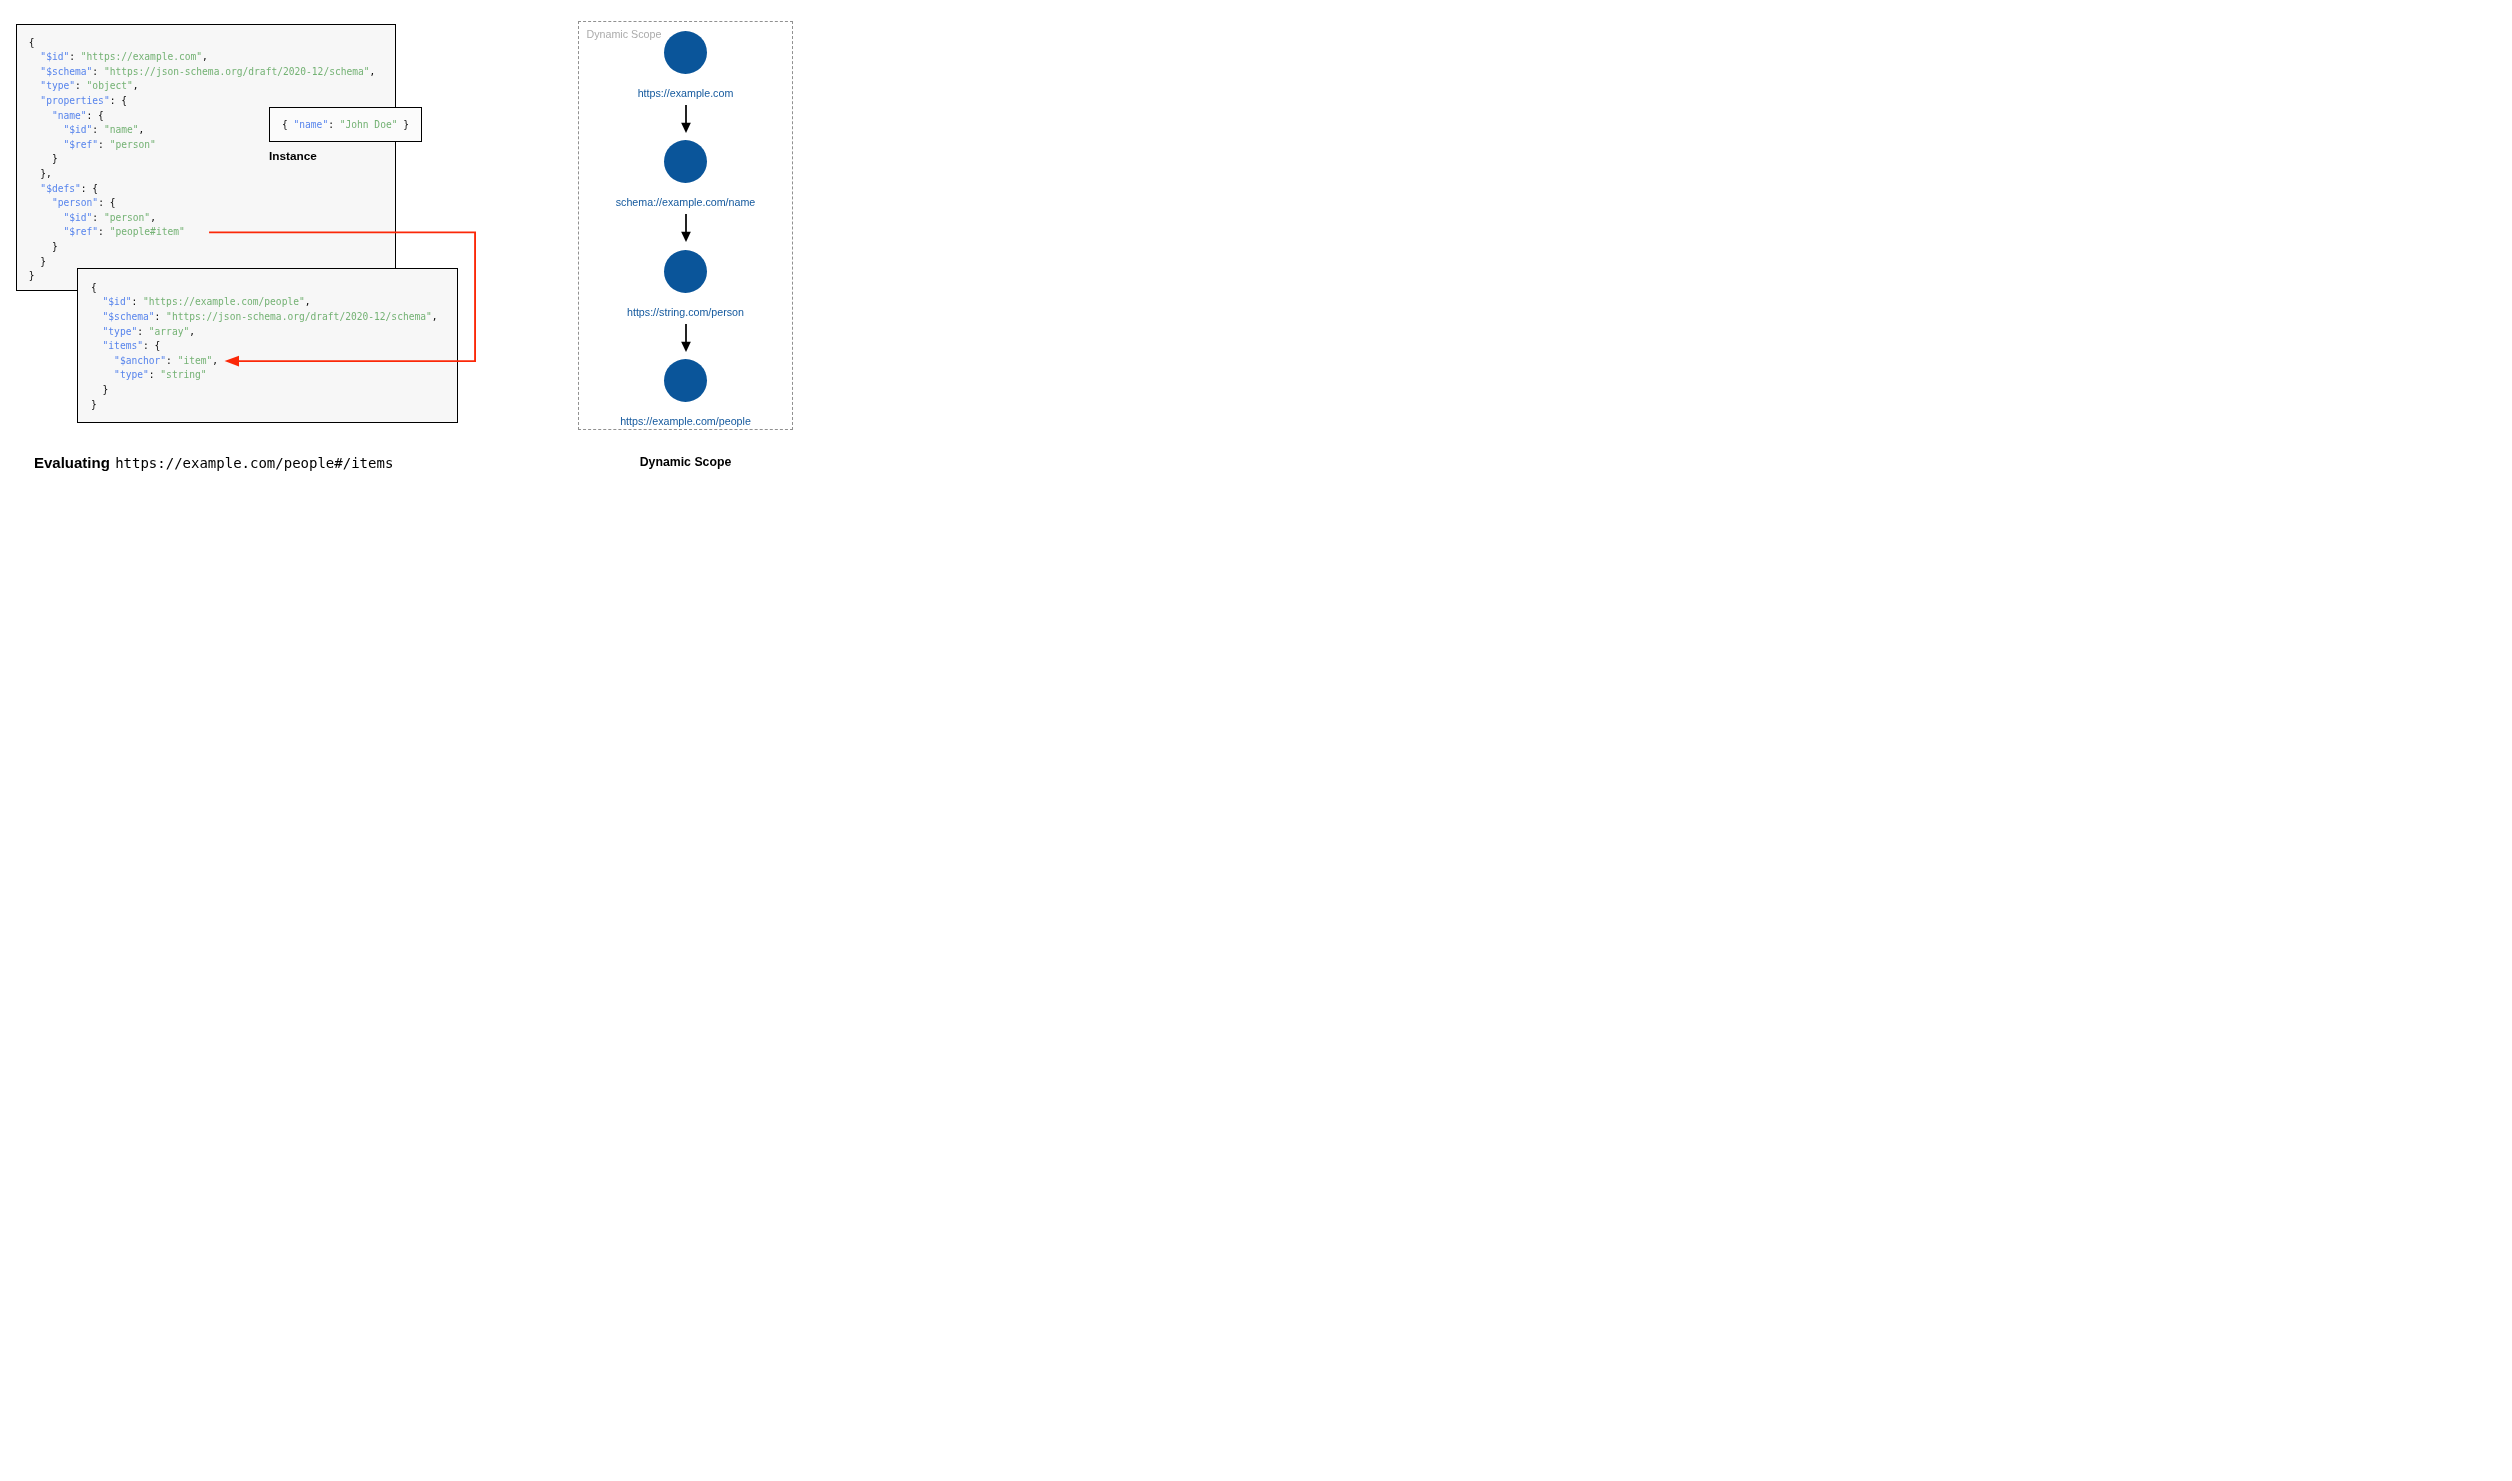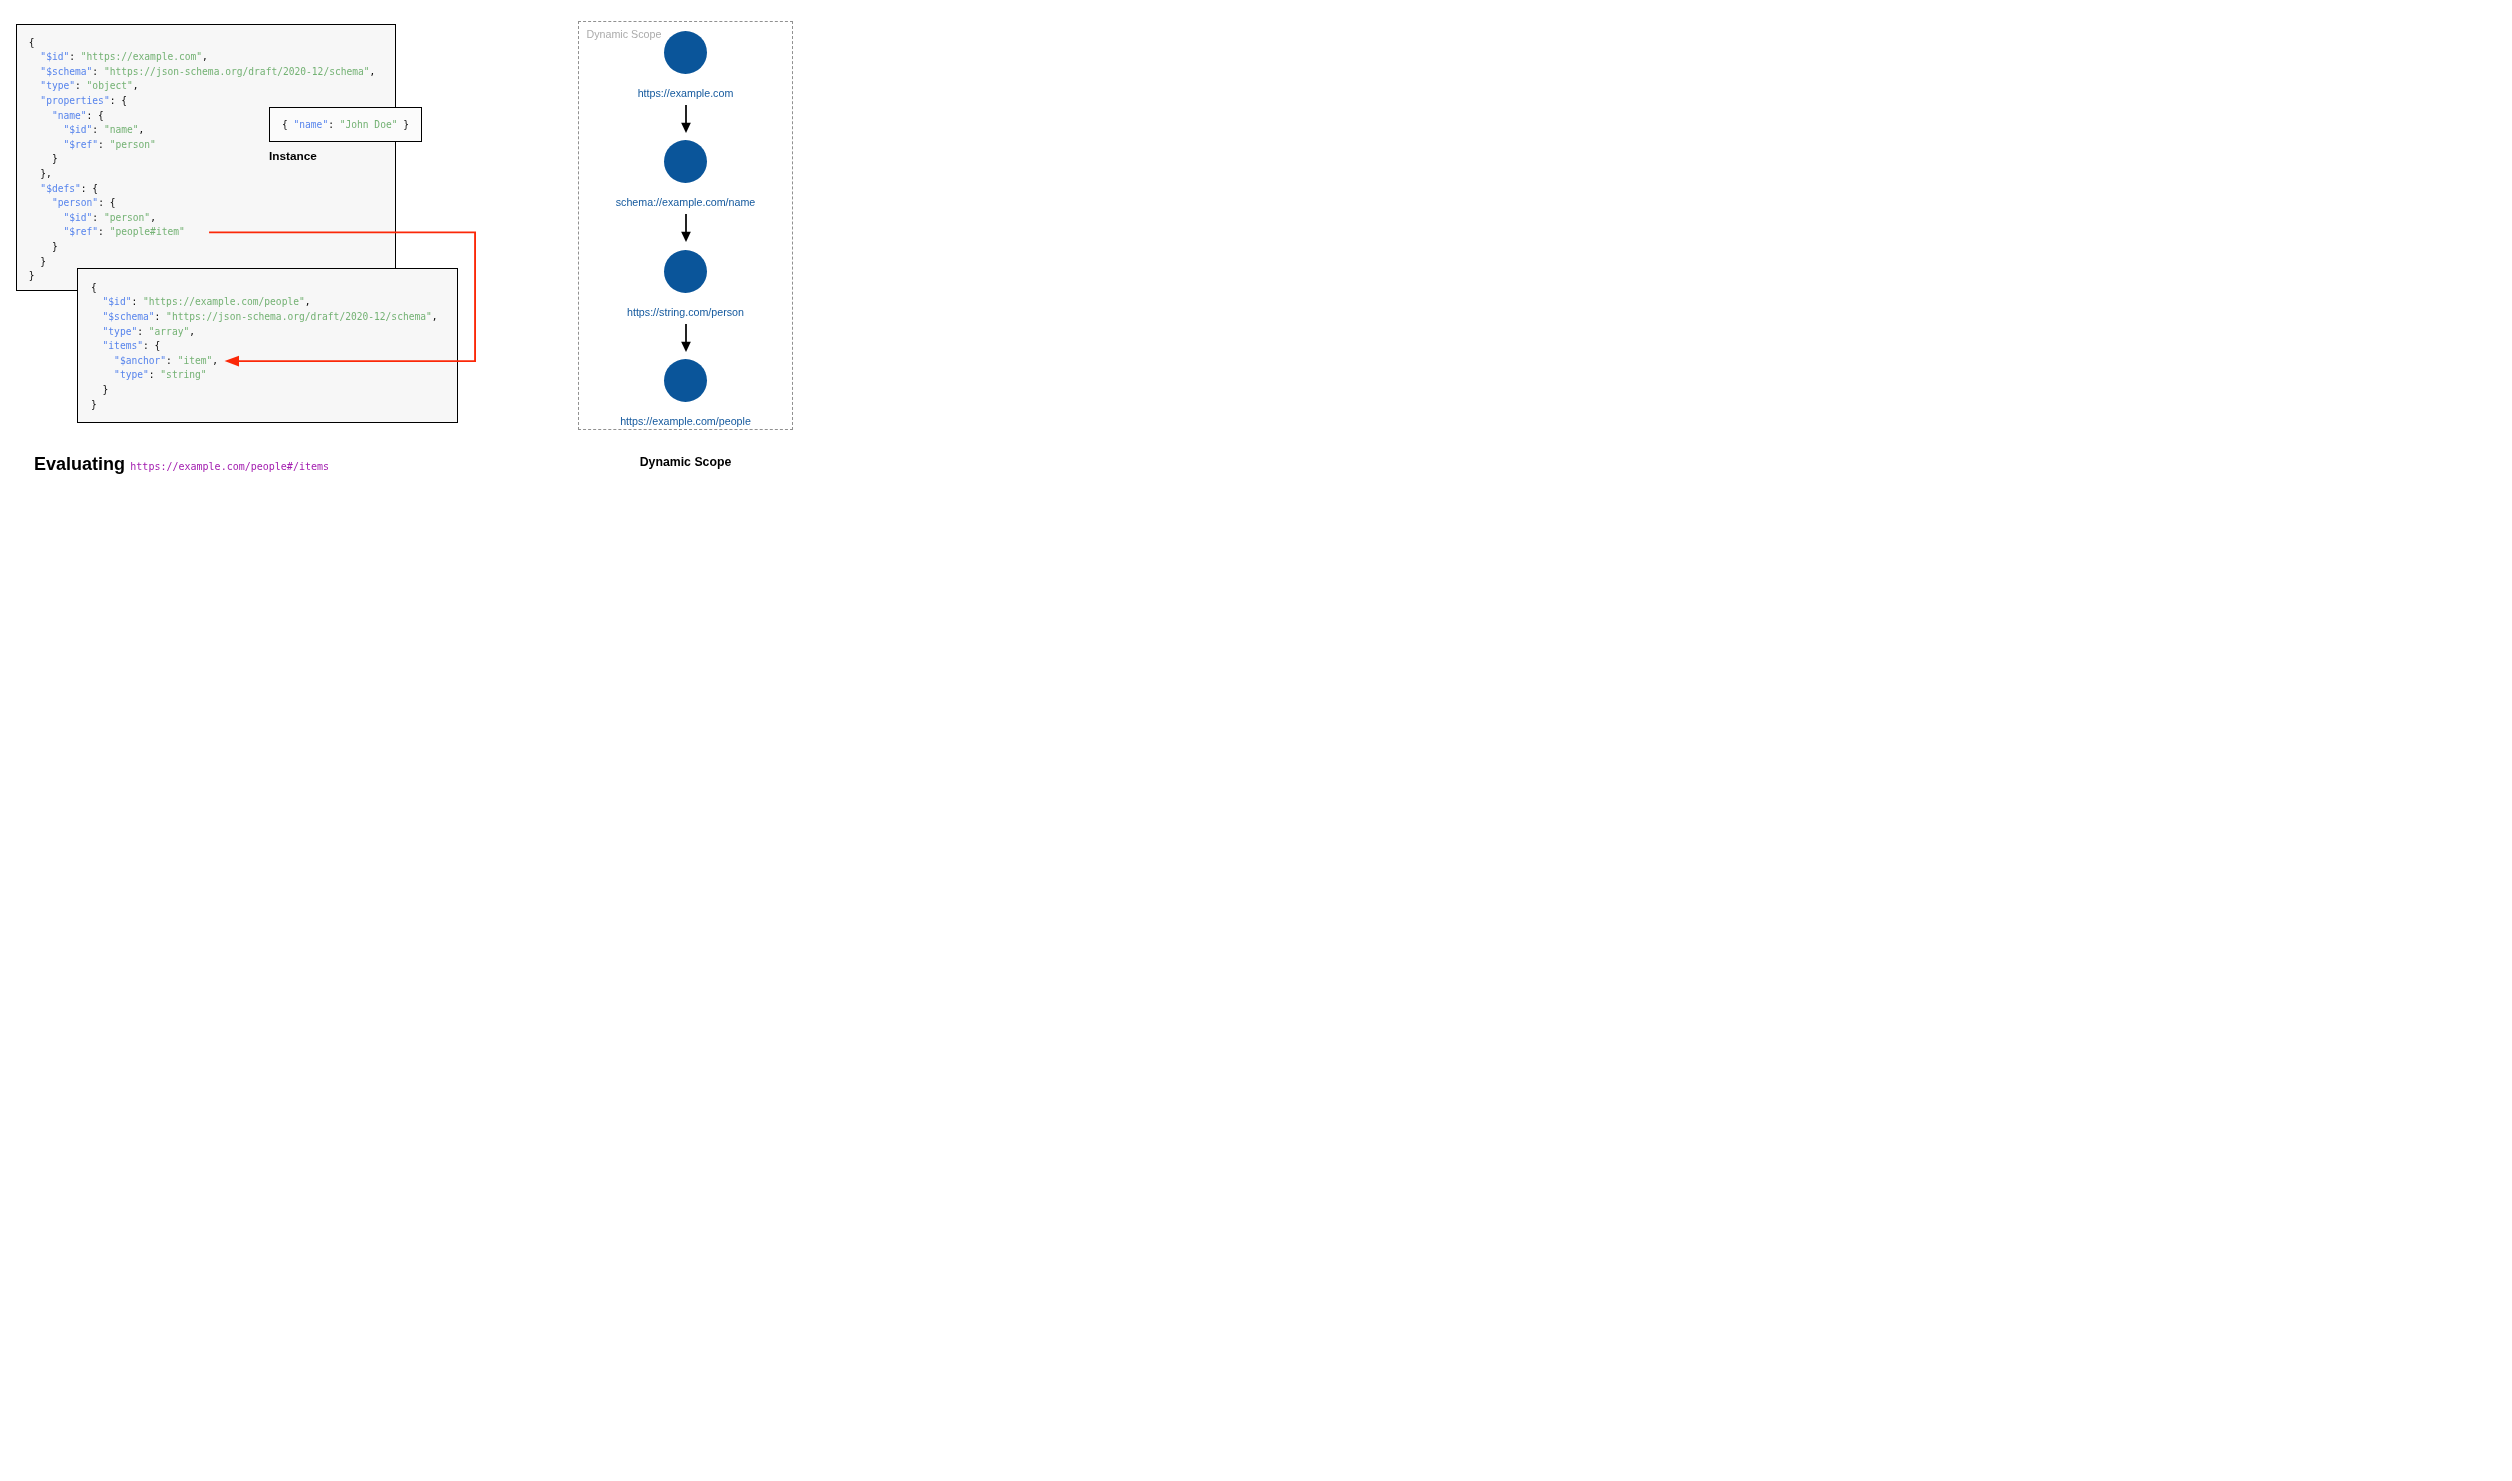"Evaluating" #caption-left .cap-bold { font-size: 18px -> 15px }
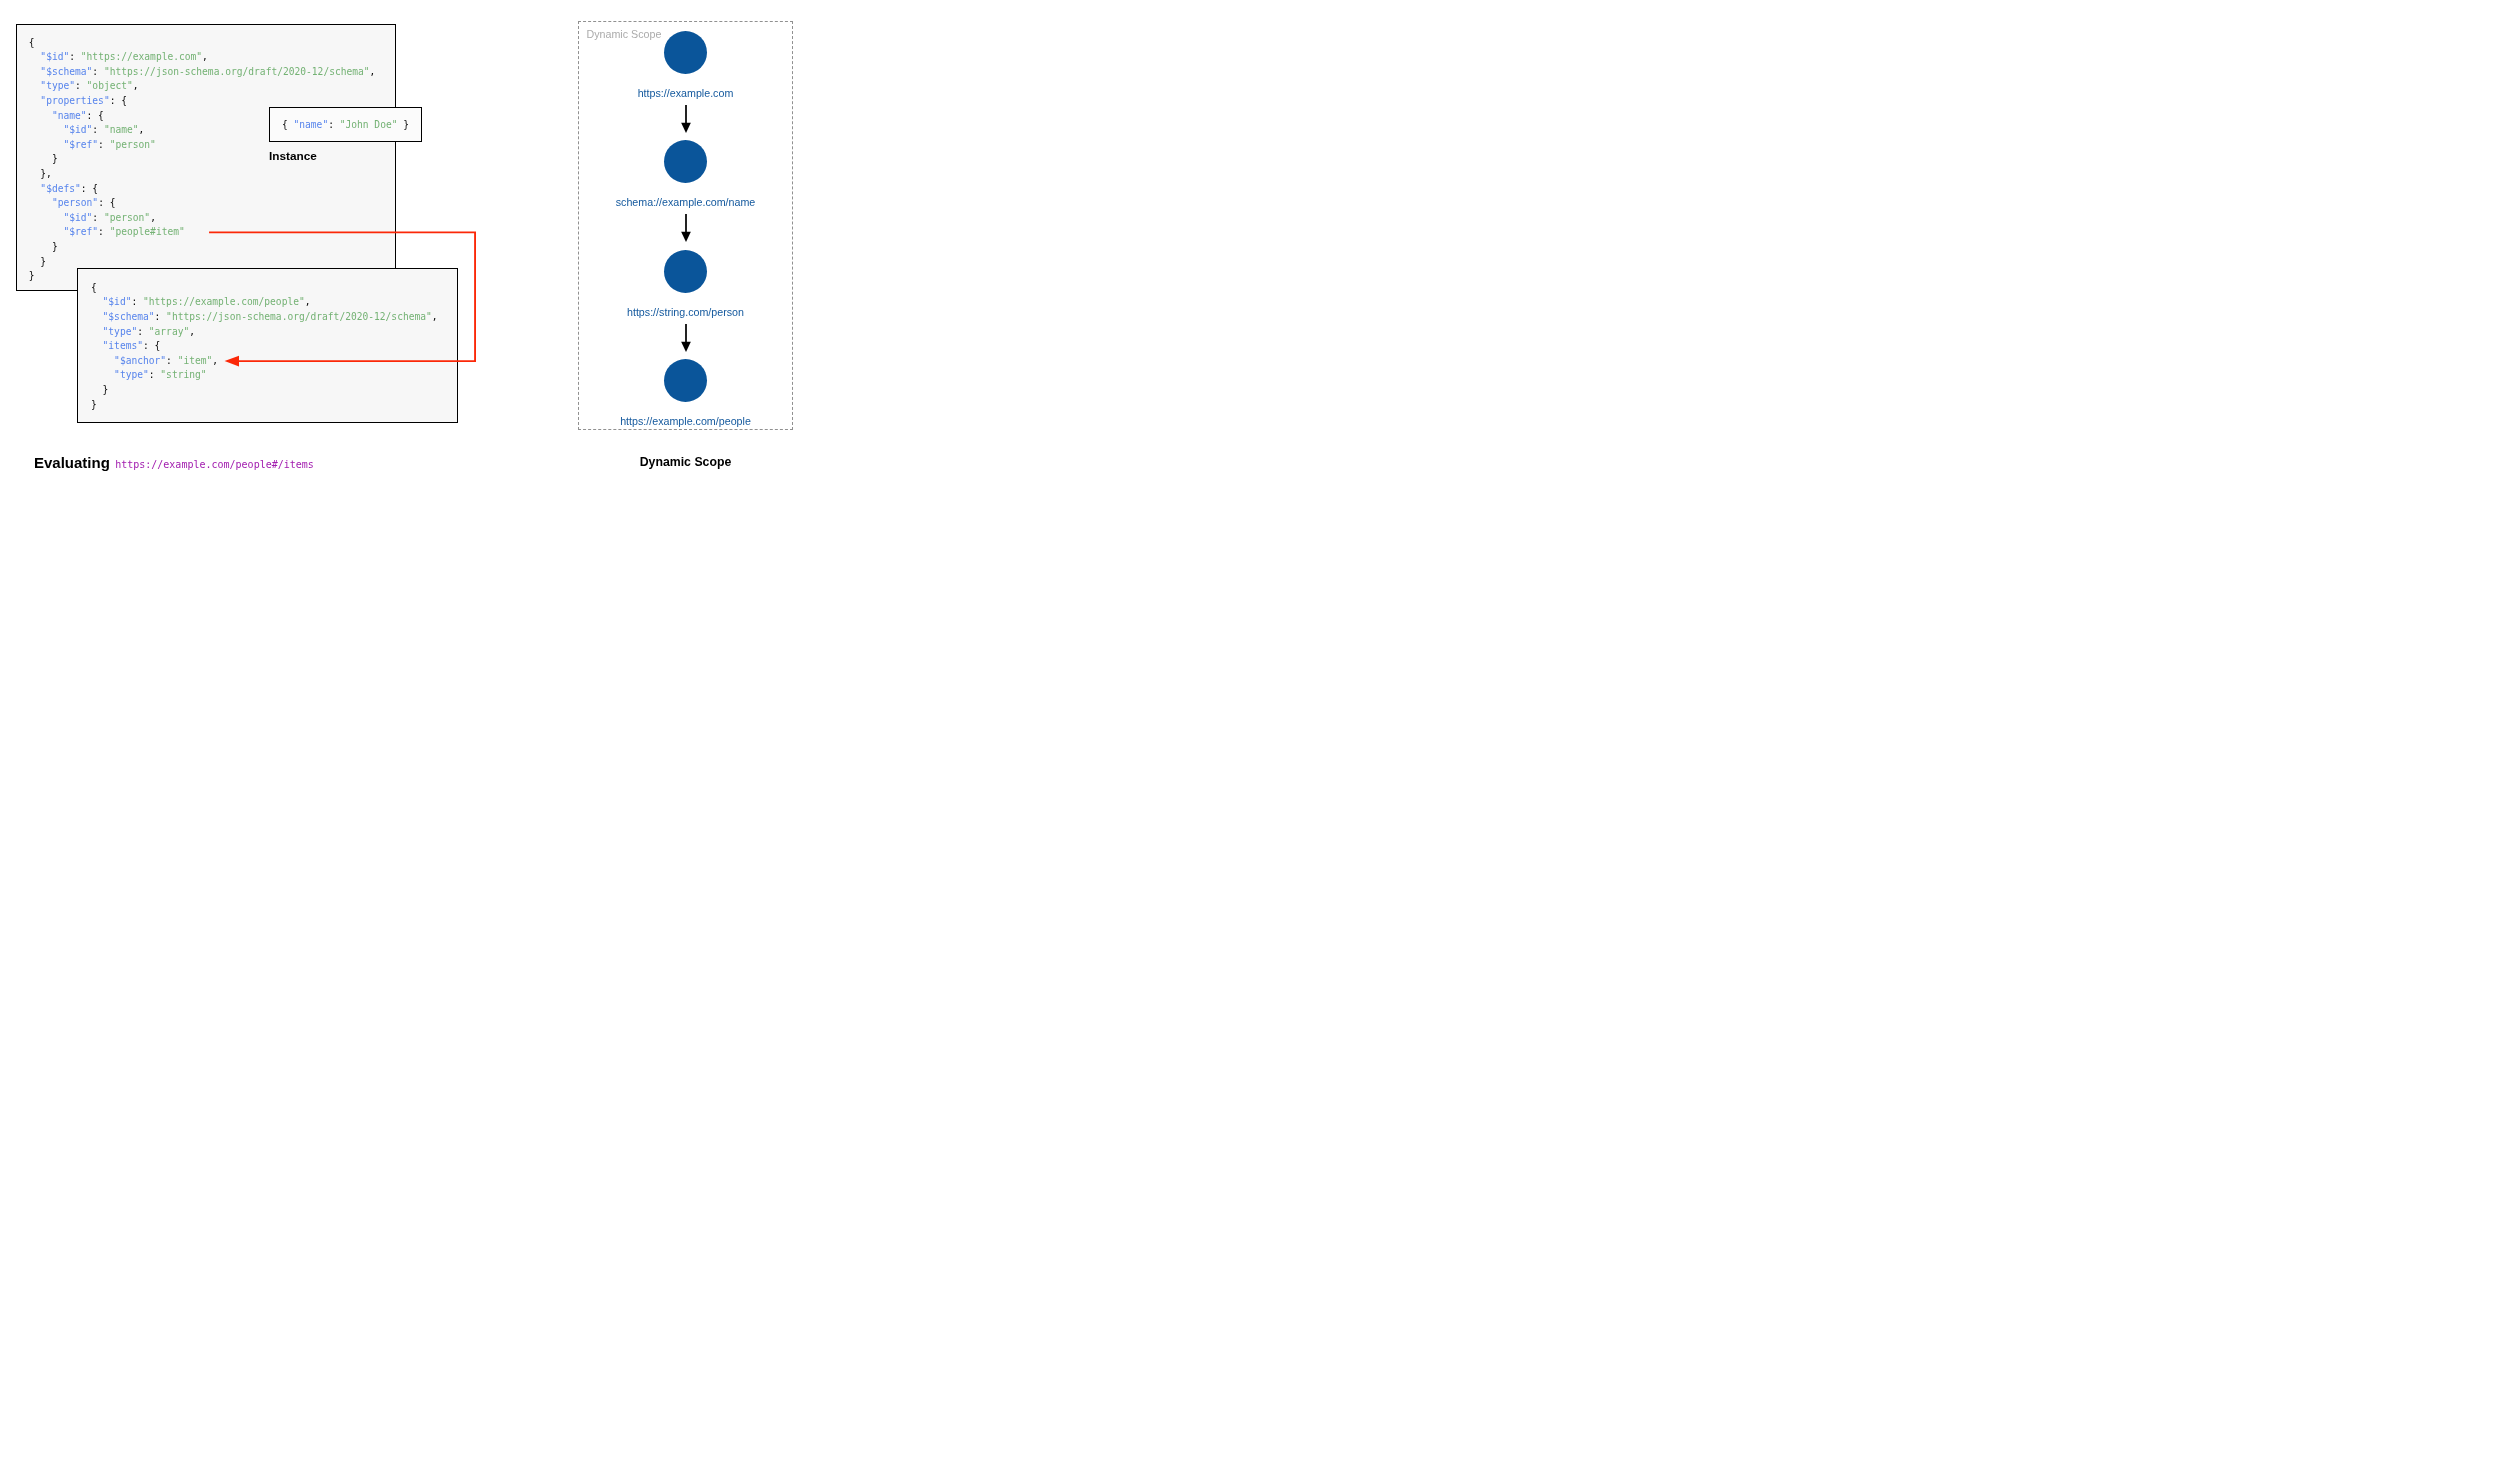"https://example.com/people#/items" #caption-left .cap-uri { color: #a21caf -> #000000; font-size: 10px -> 14px }
